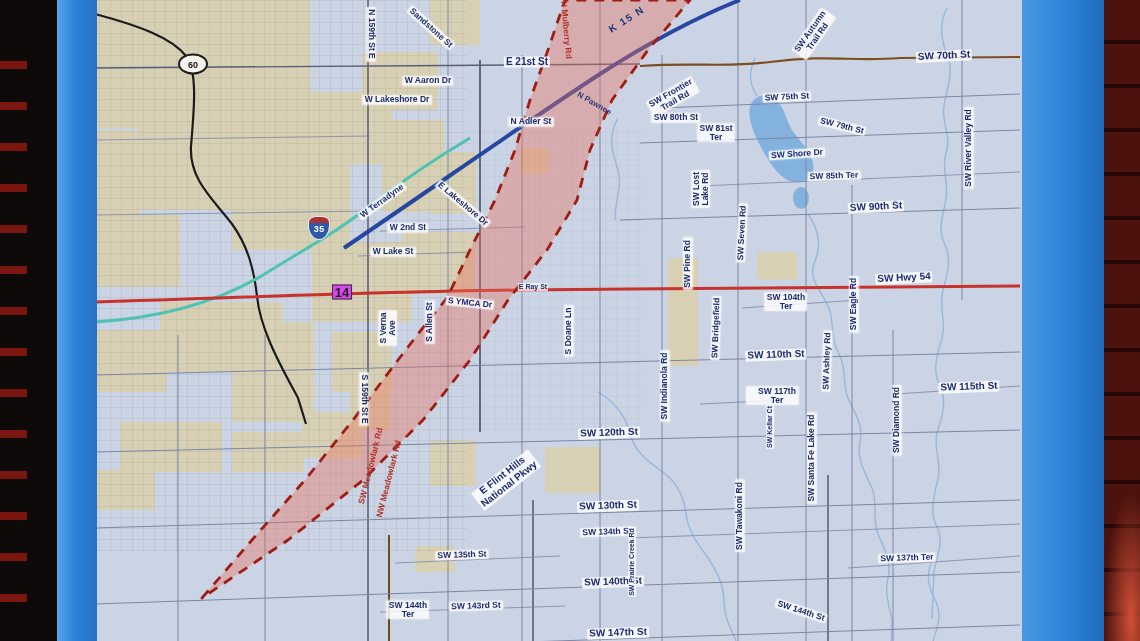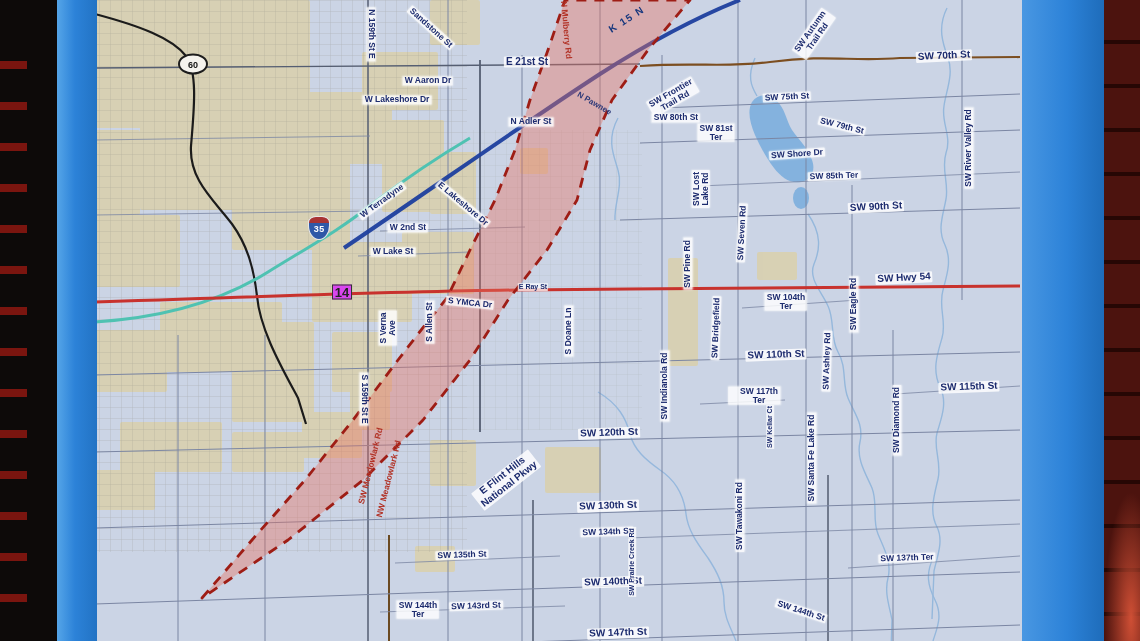"SW 117th" div.lbl { left: 754px -> 772px }
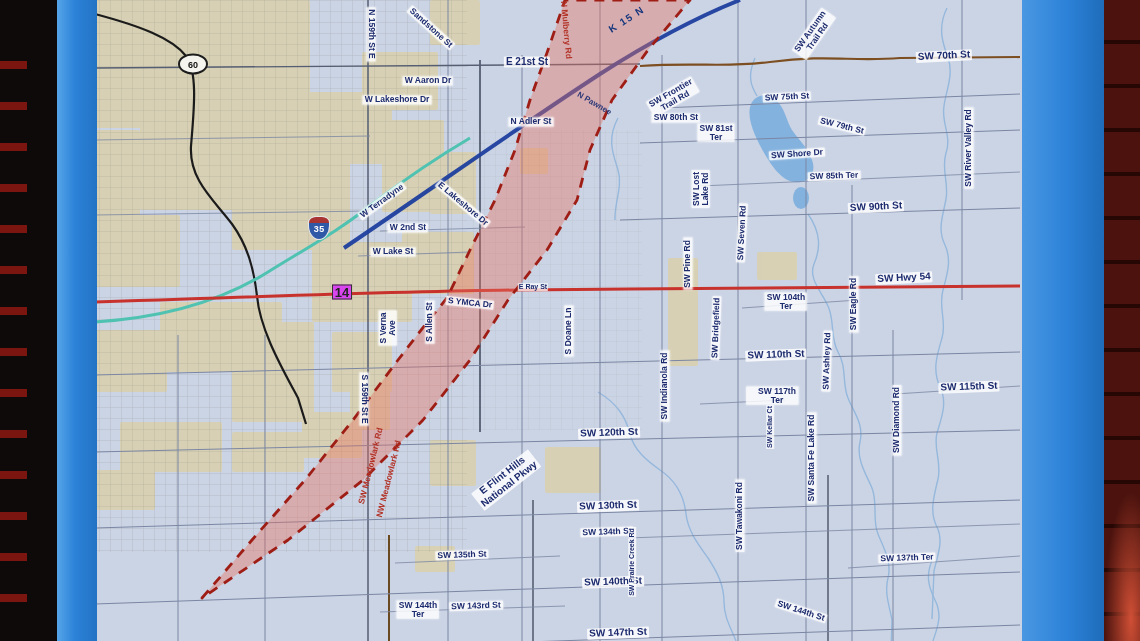"SW 144th" div.lbl { left: 418px -> 408px }
